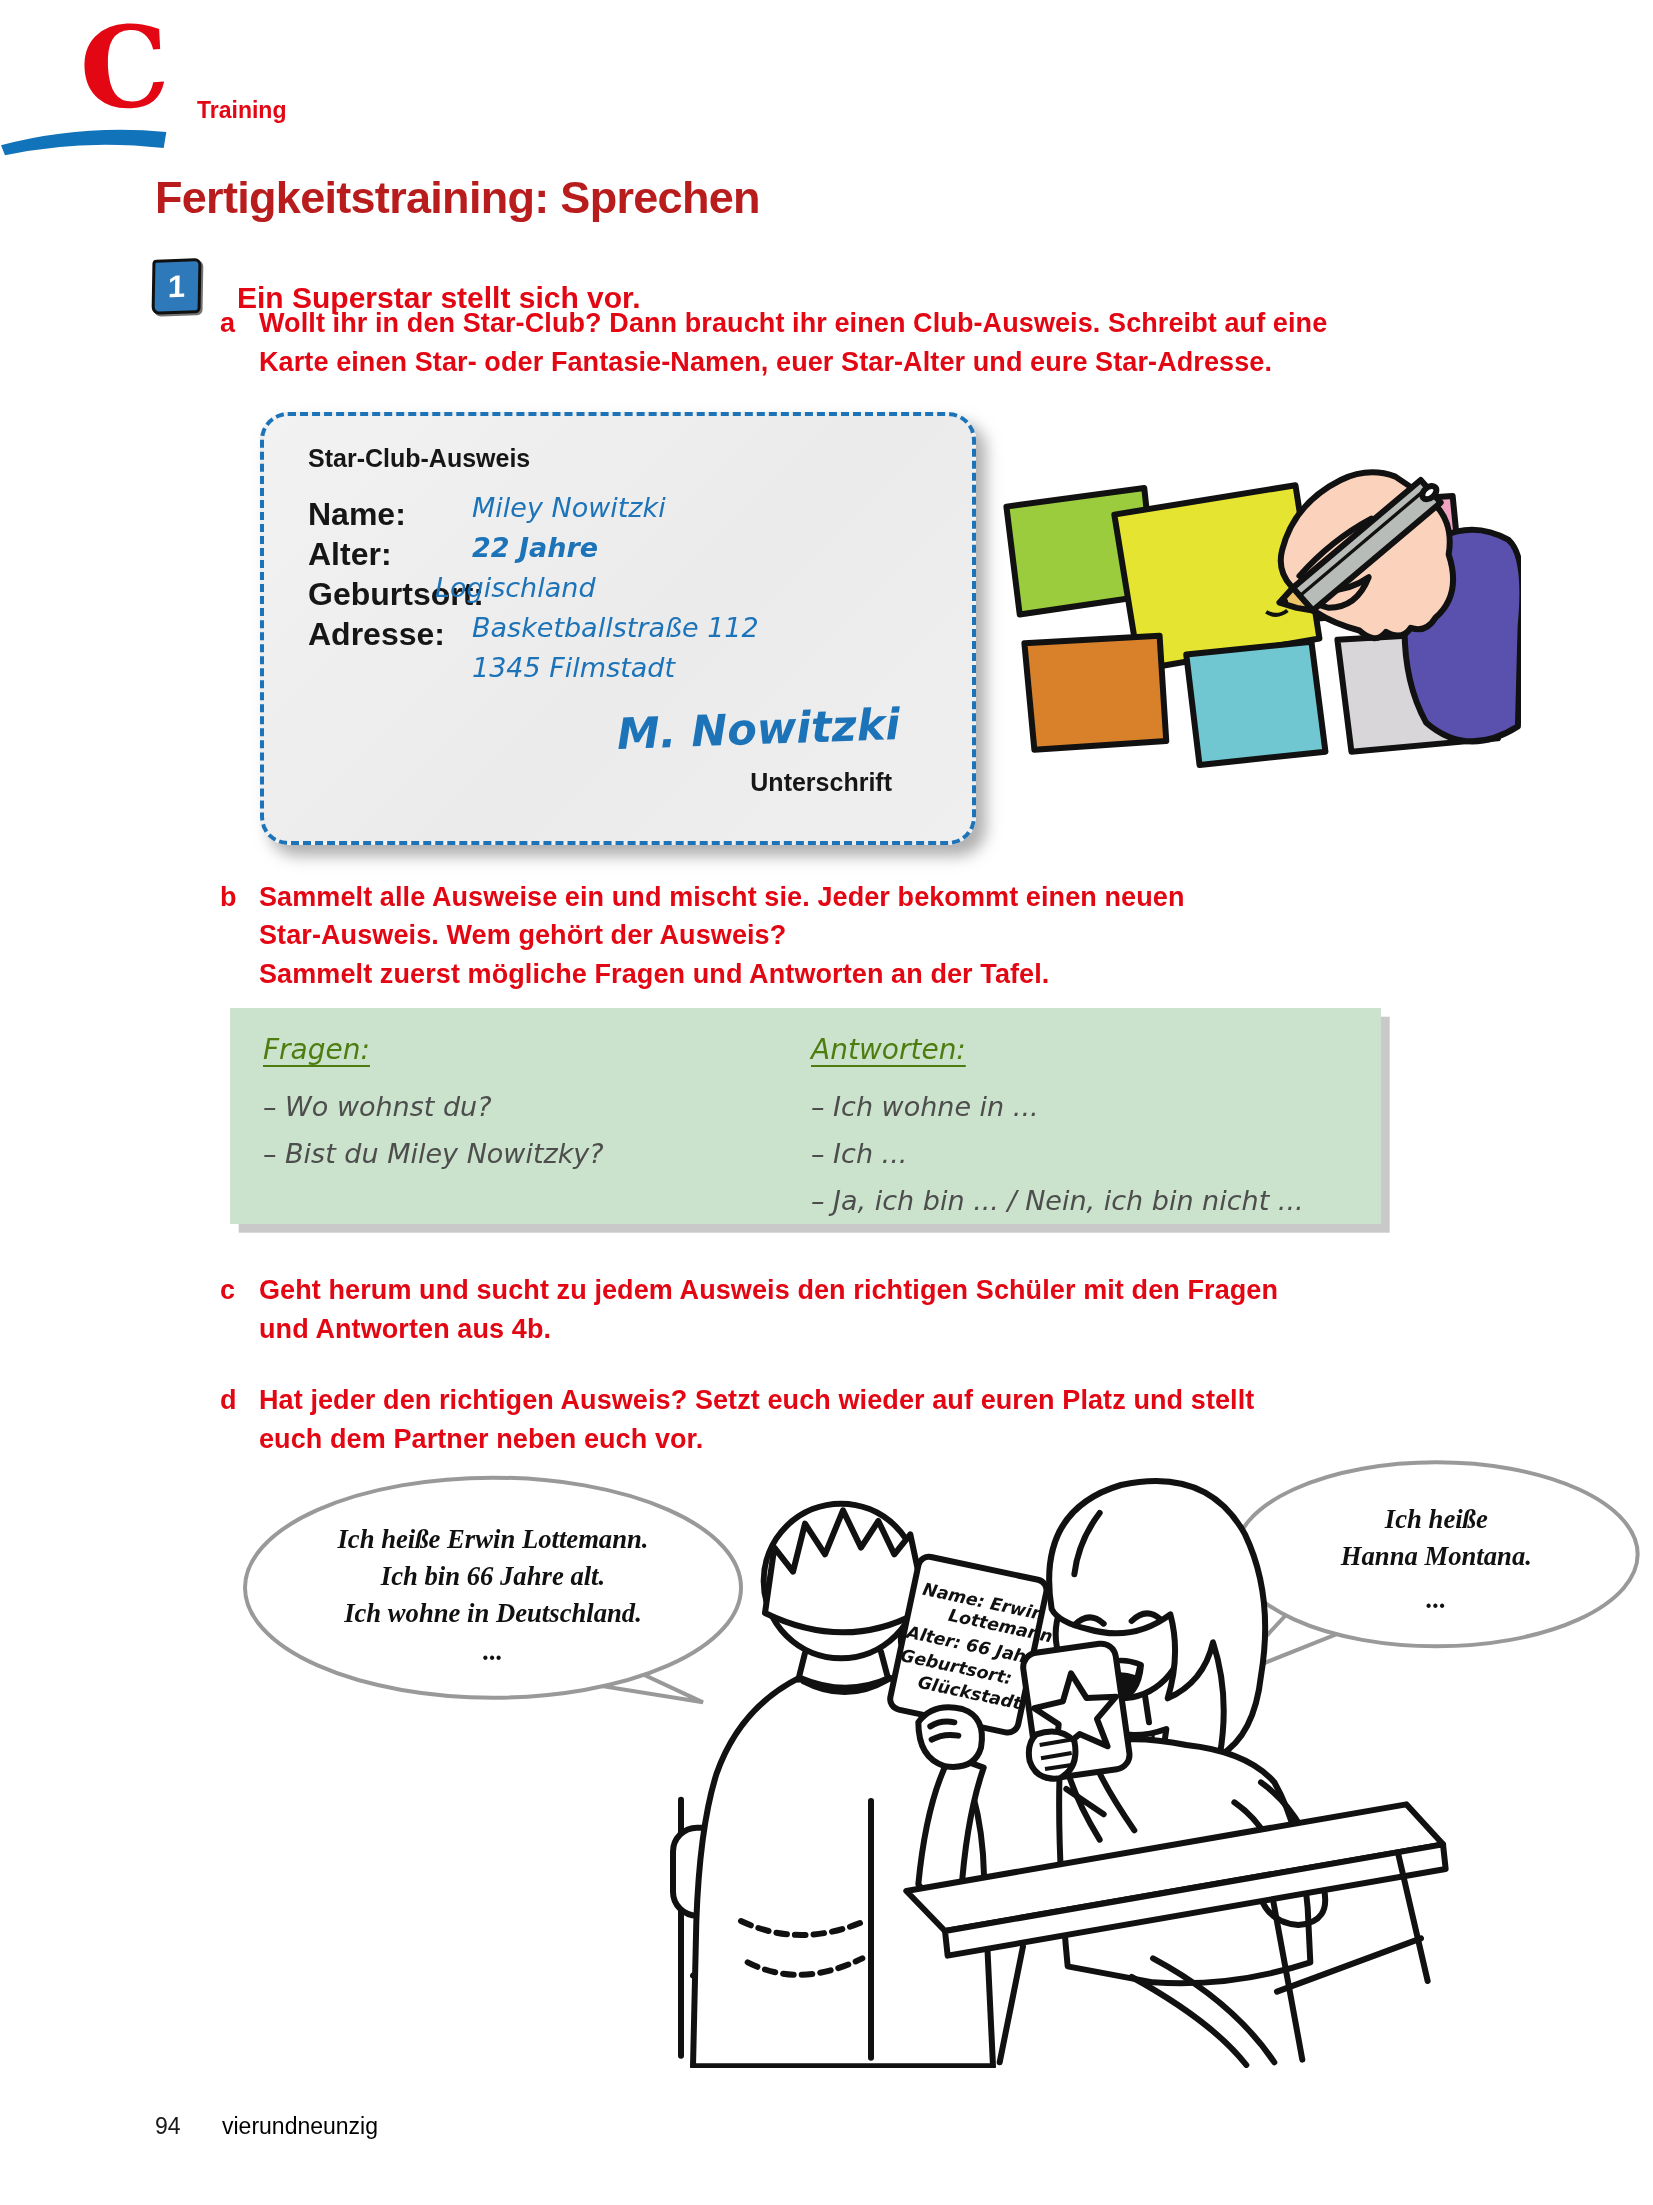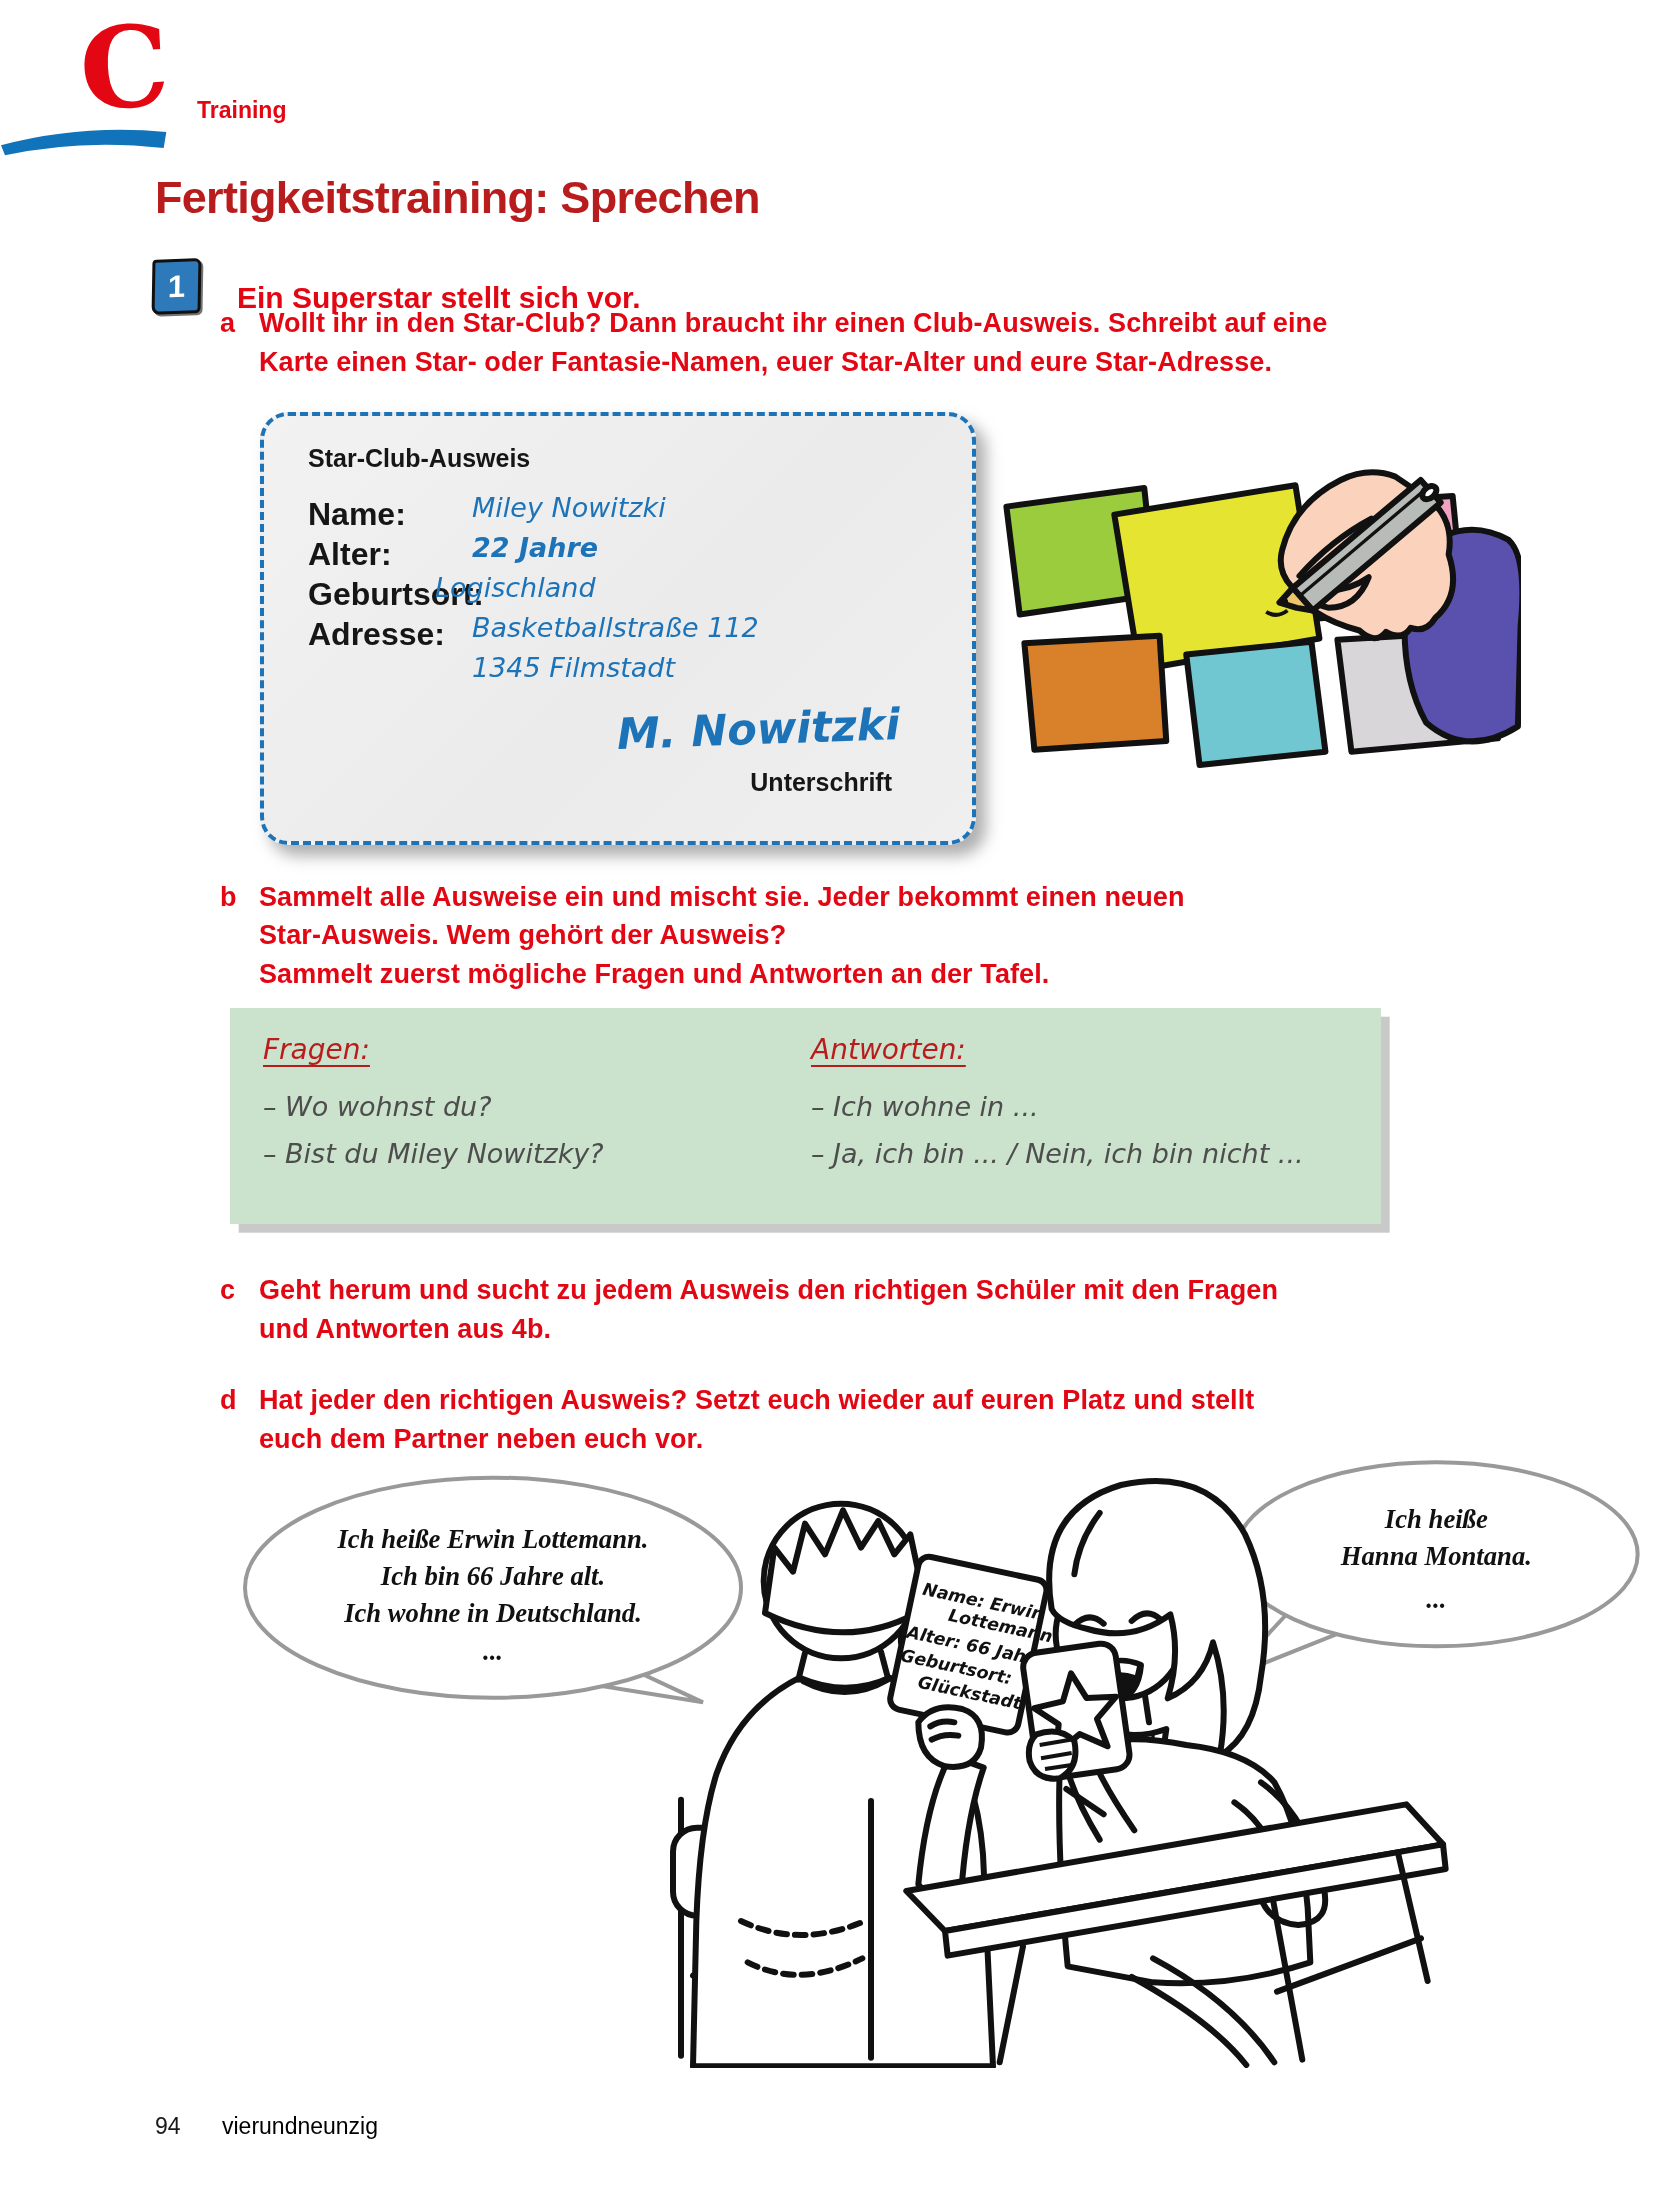"Fragen:" .board-heading { color: #b91c1c -> #4d7c0f }
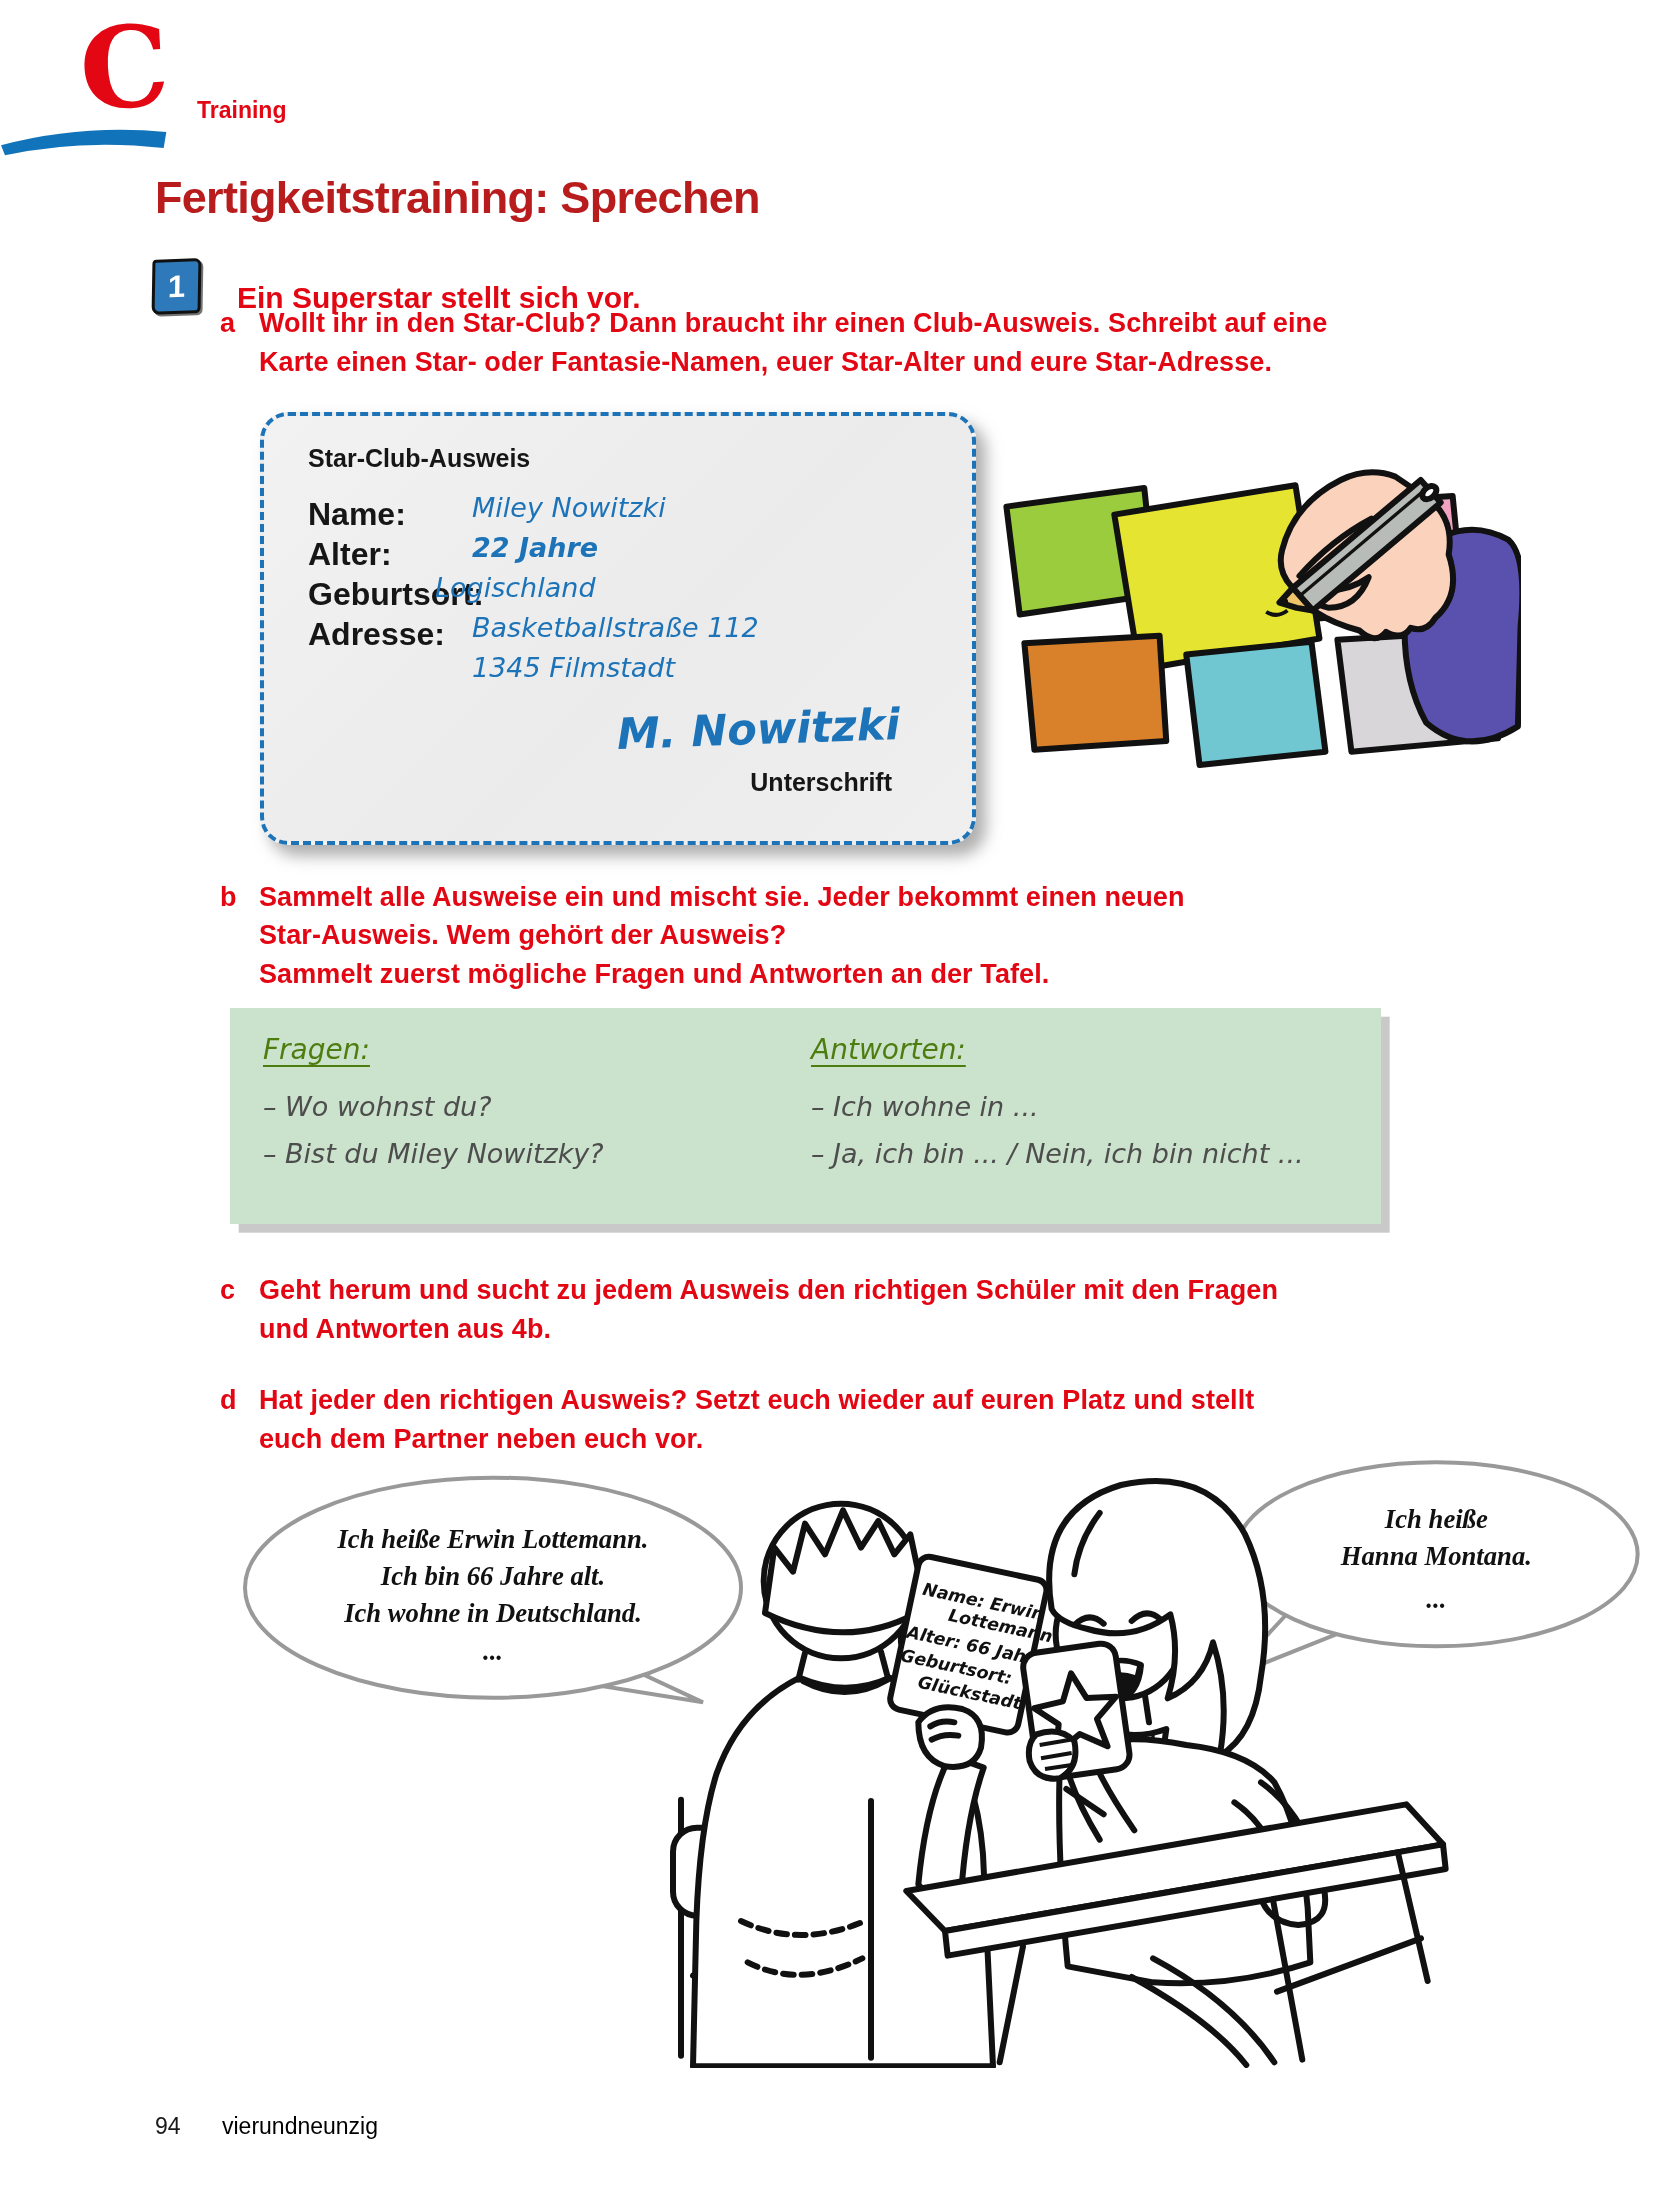"– Ich ..." div.board-item { html: none -> <div>– Ich ...</div> }
